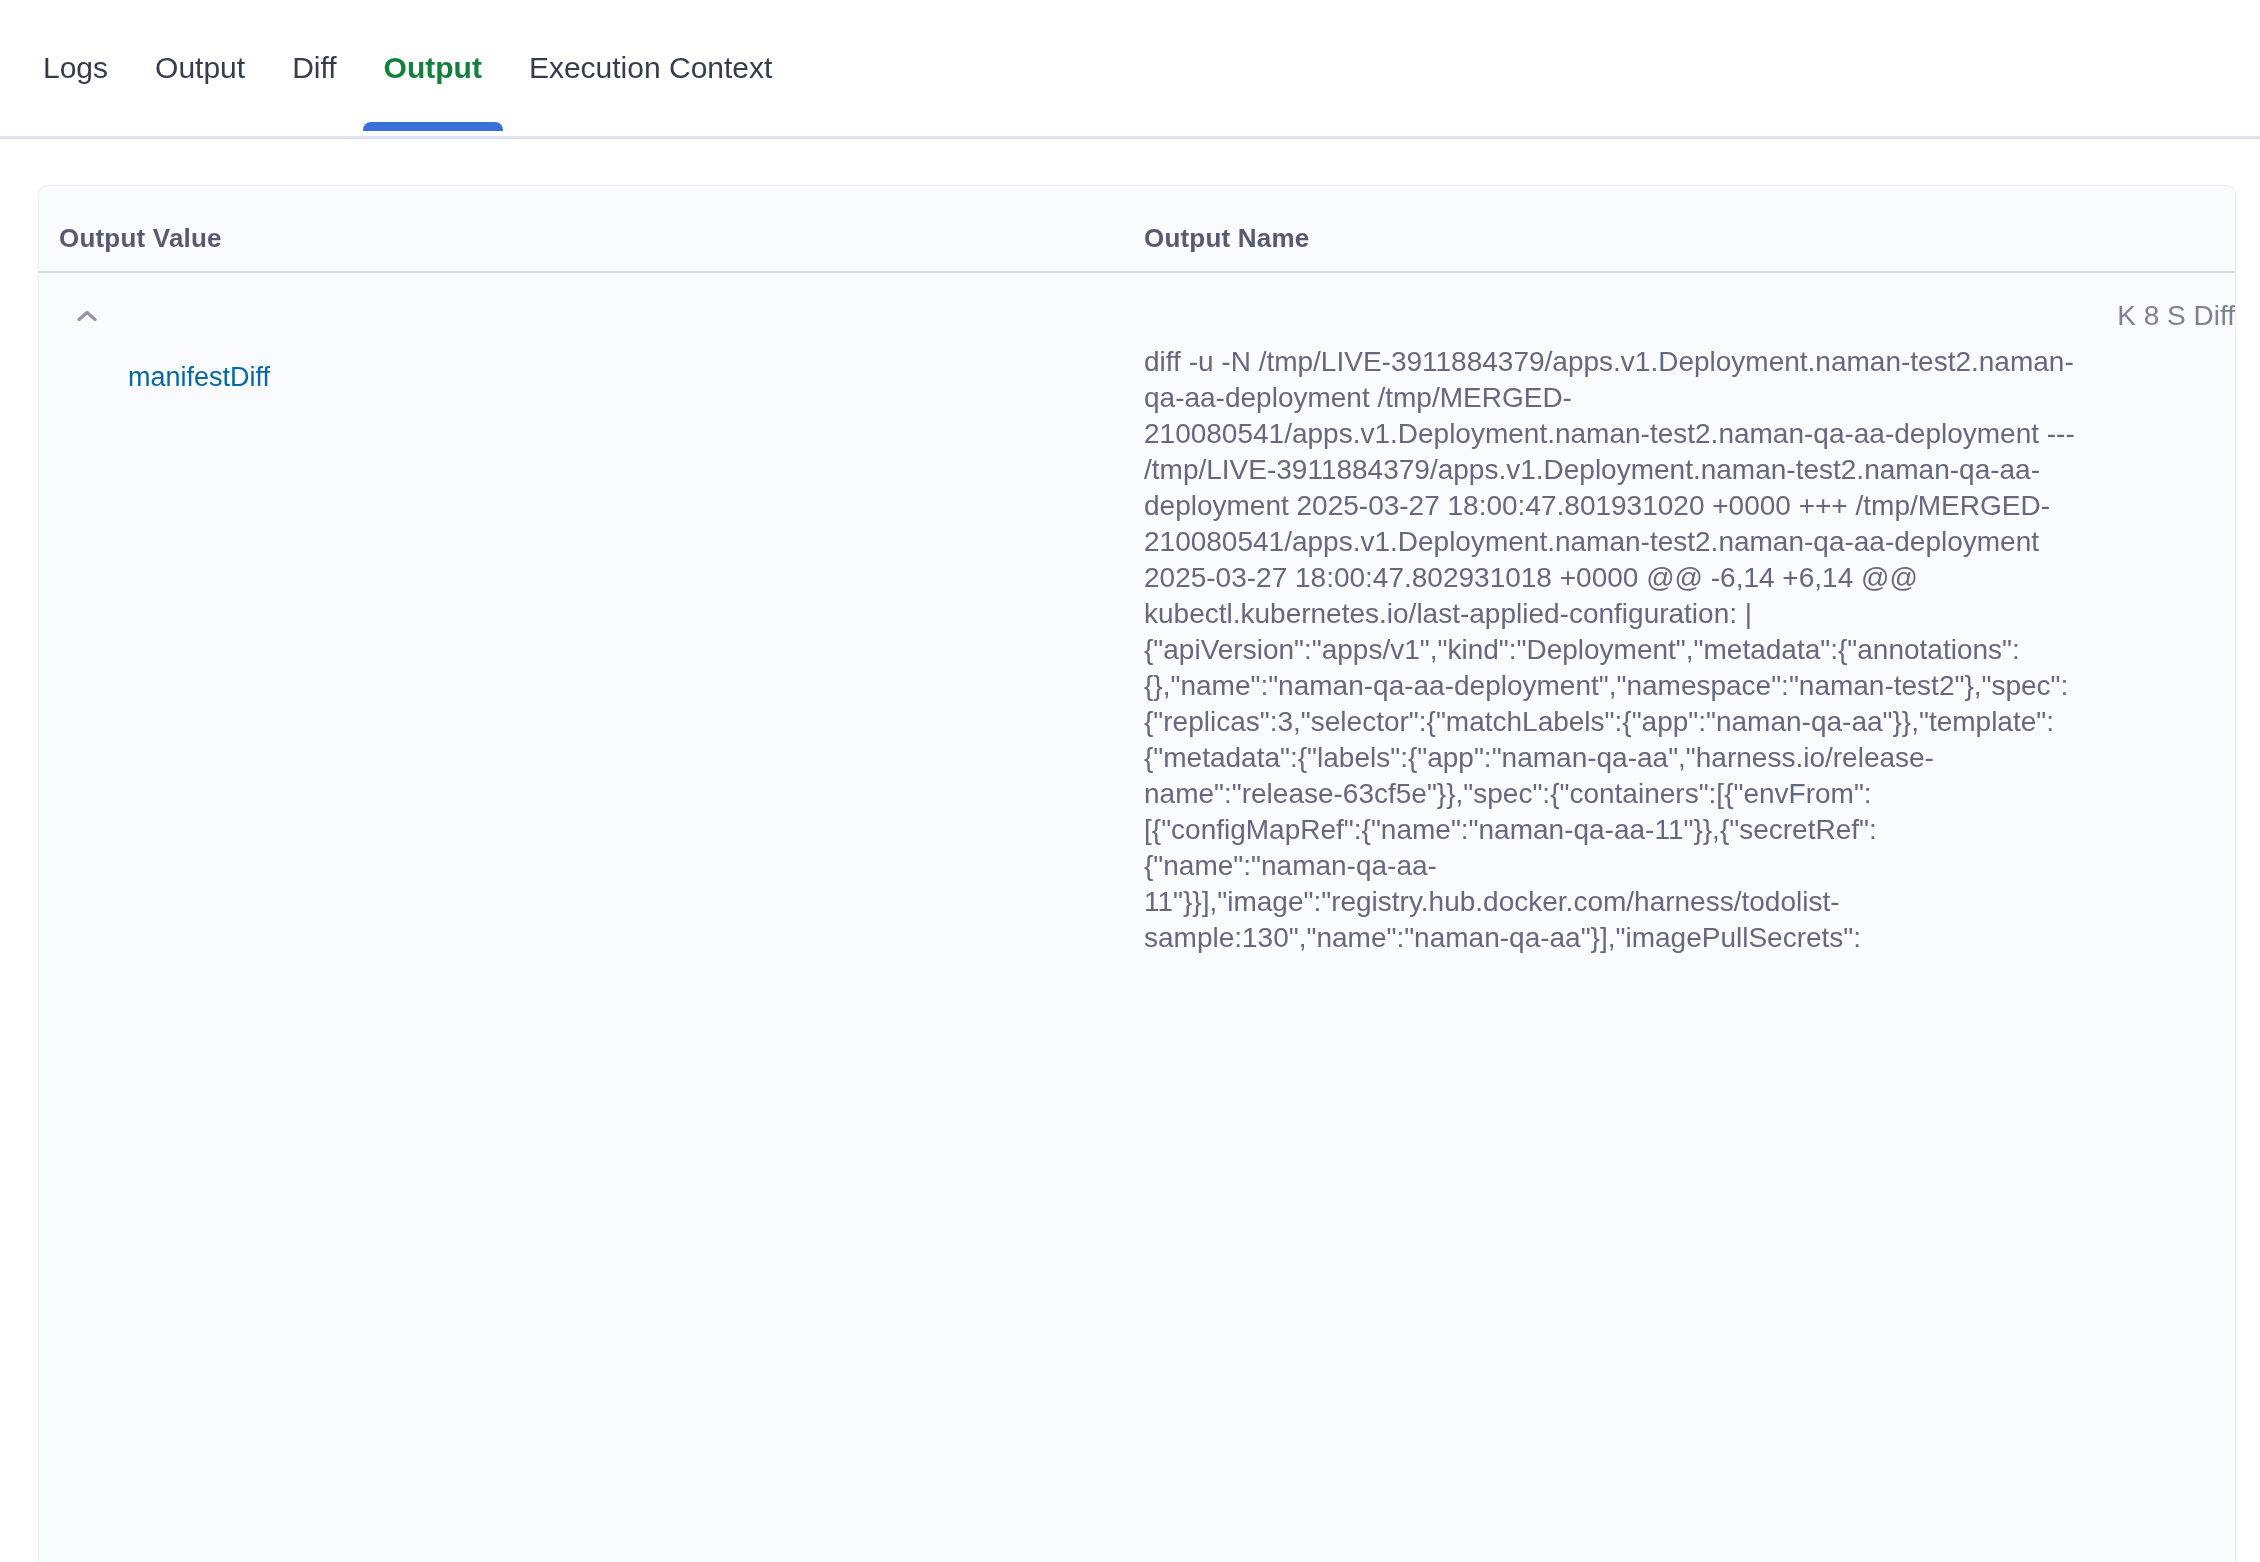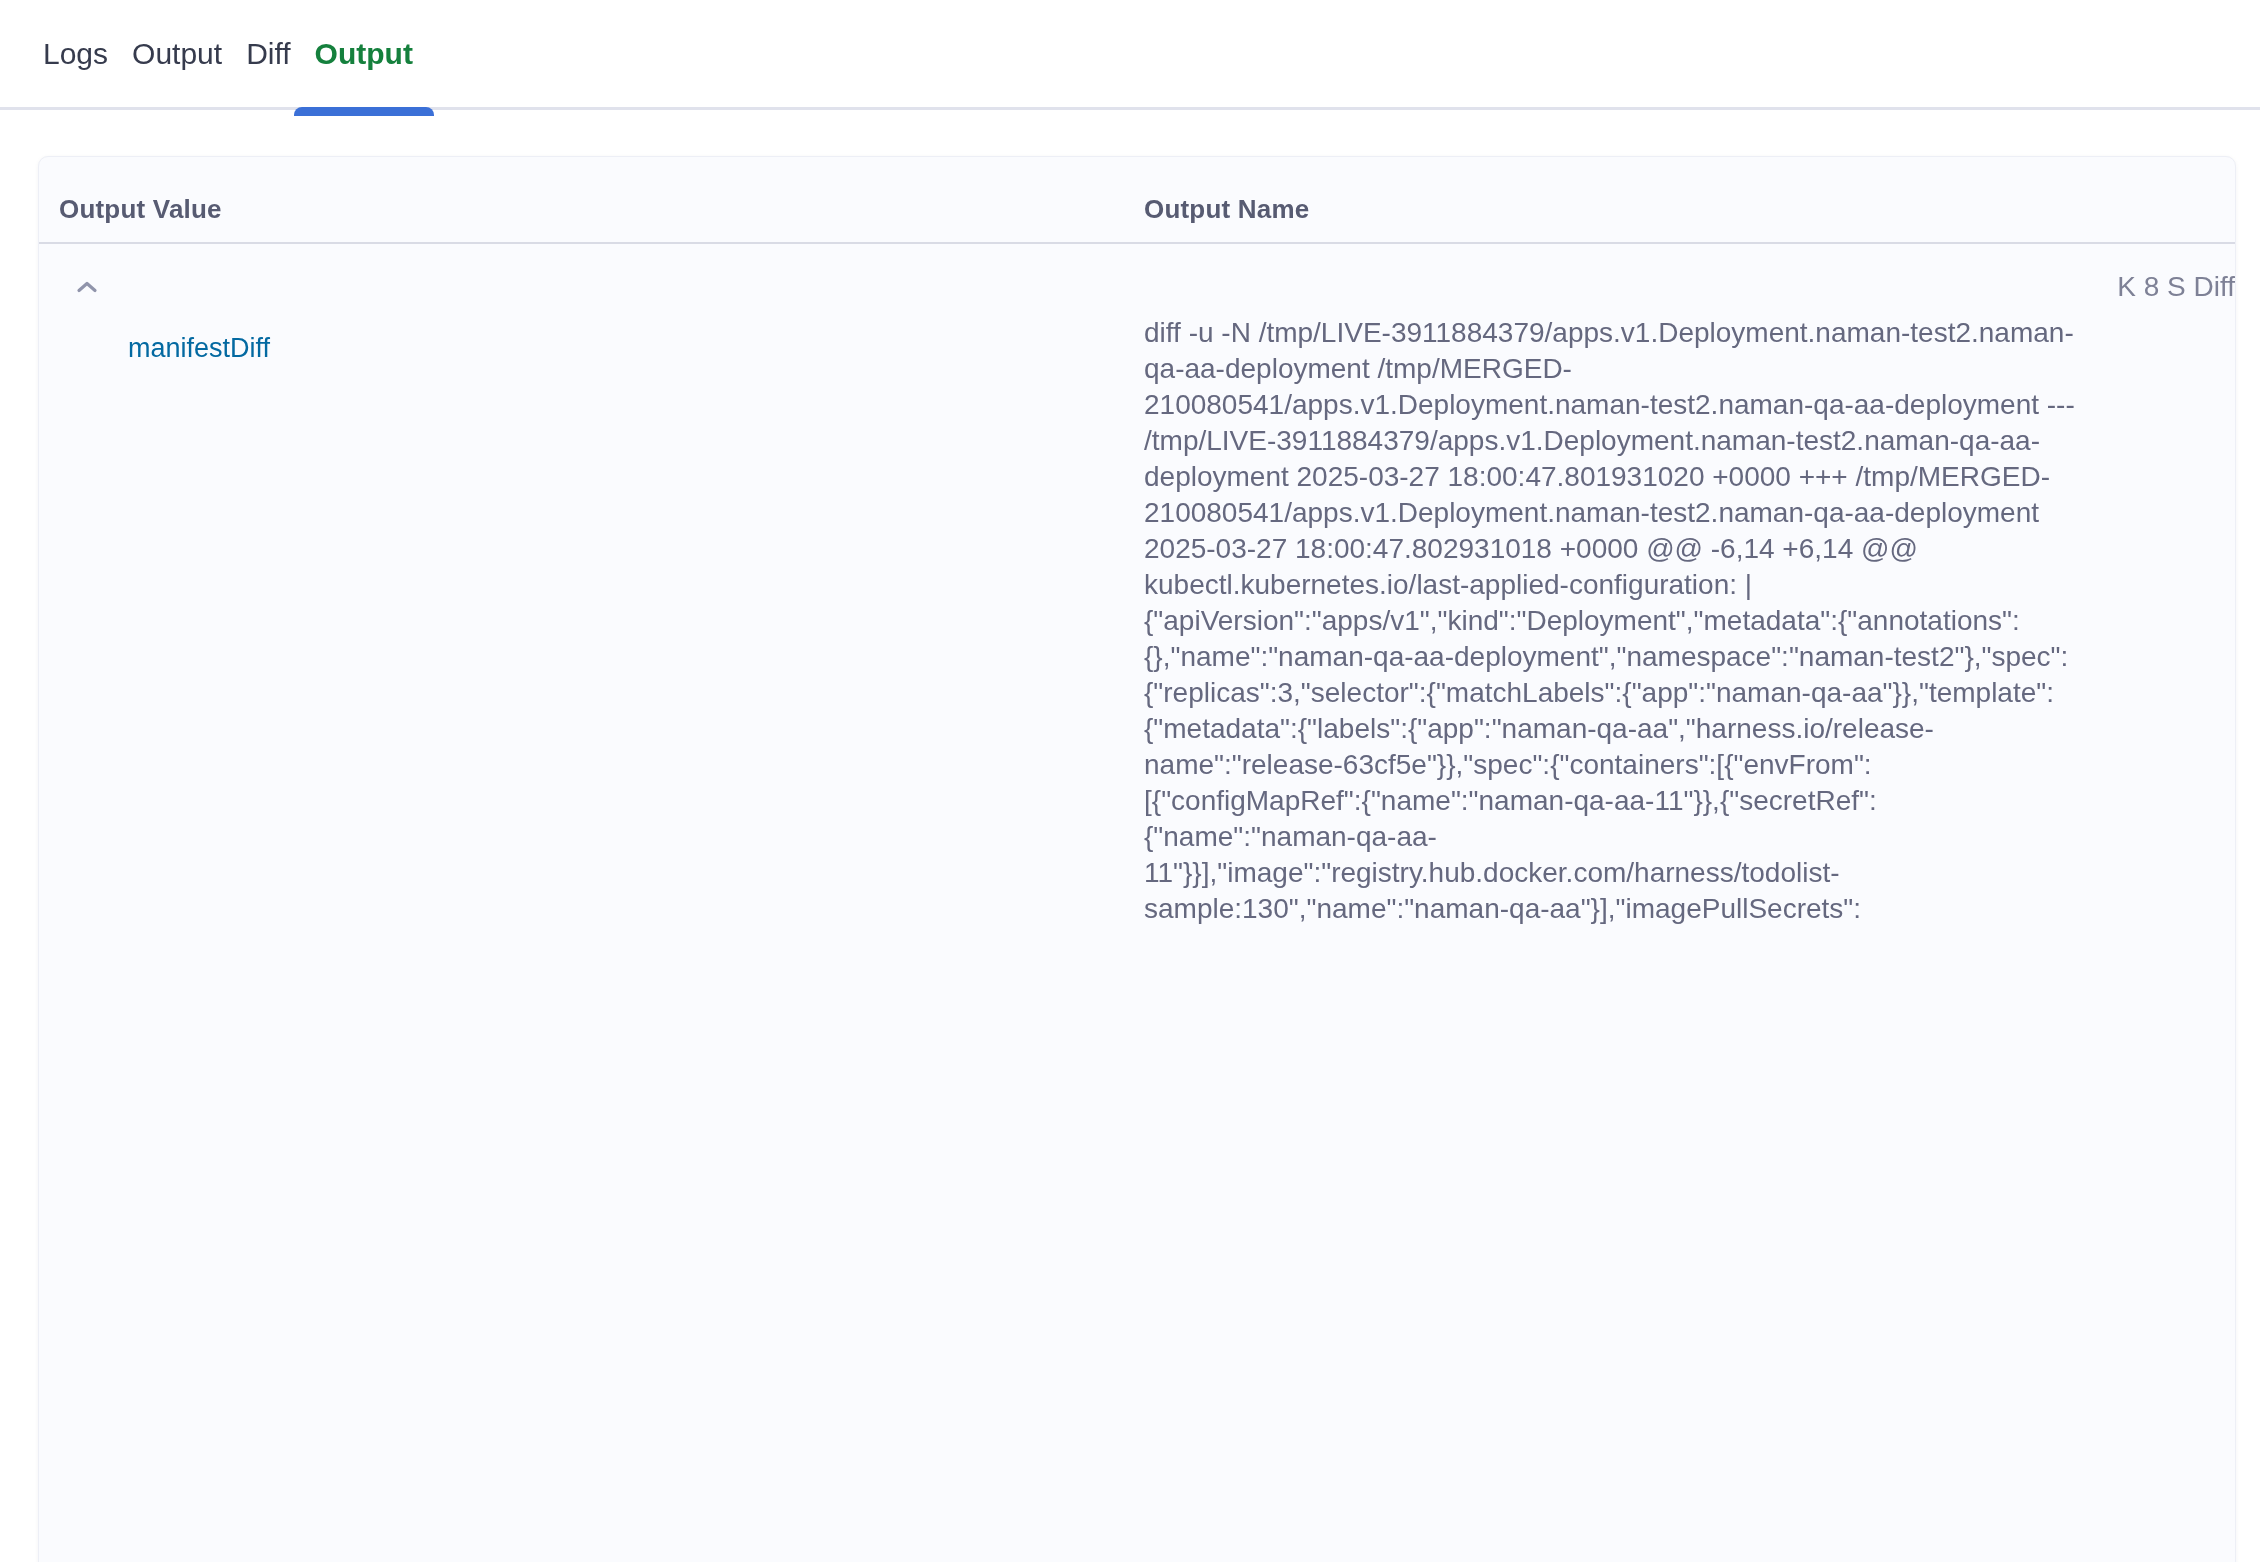"Logs" .tabbar { gap: 24px -> 47px; height: 110px -> 139px }
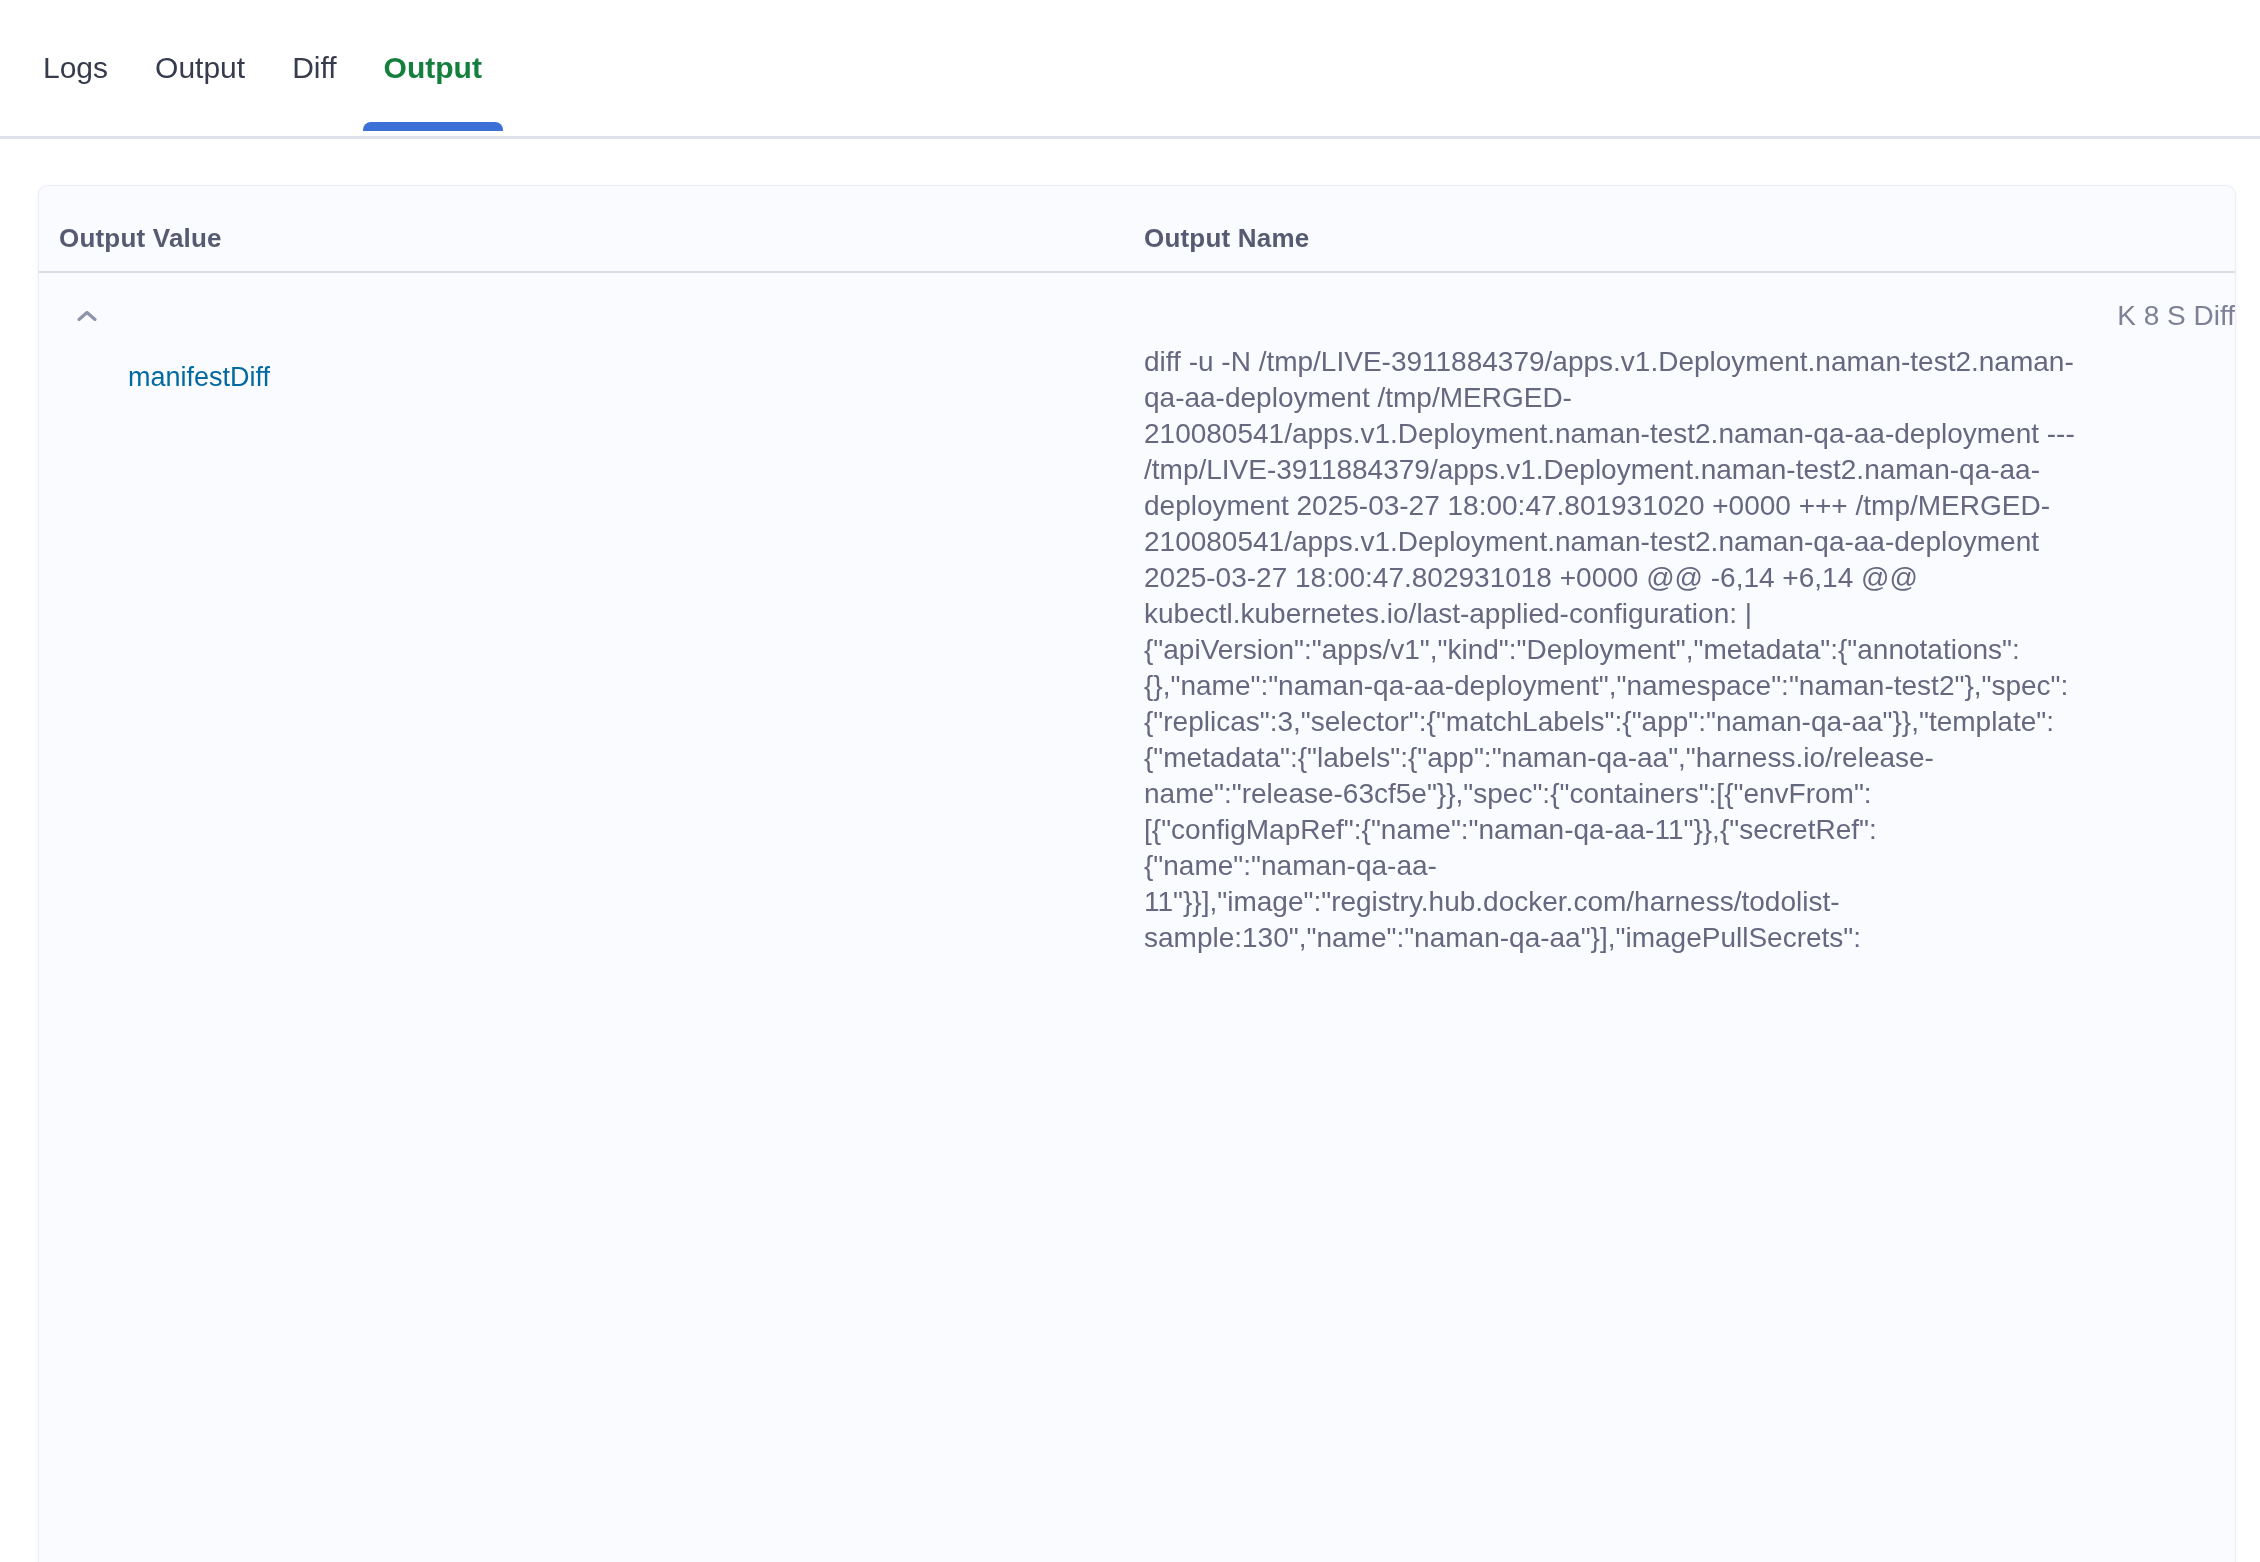"Execution Context" div.tab { html: none -> <div>Execution Context</div> }
